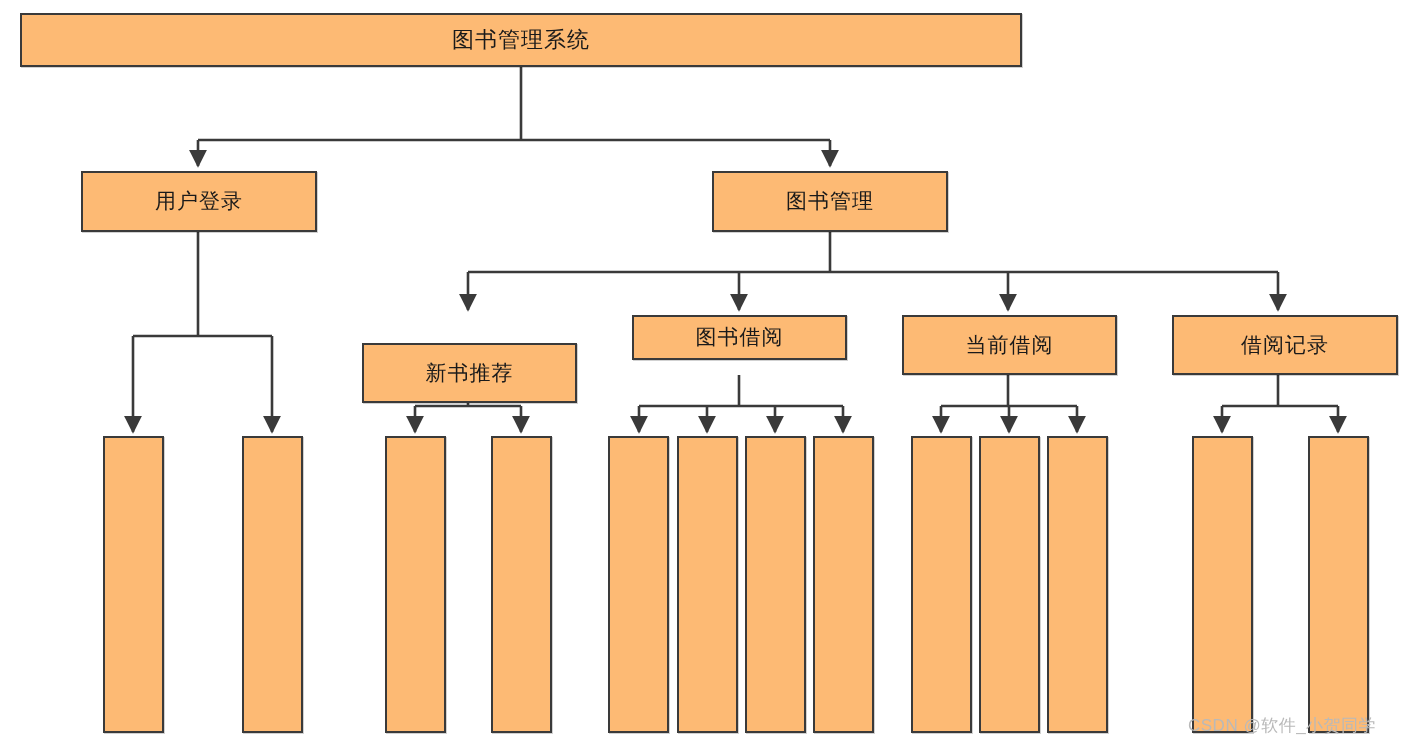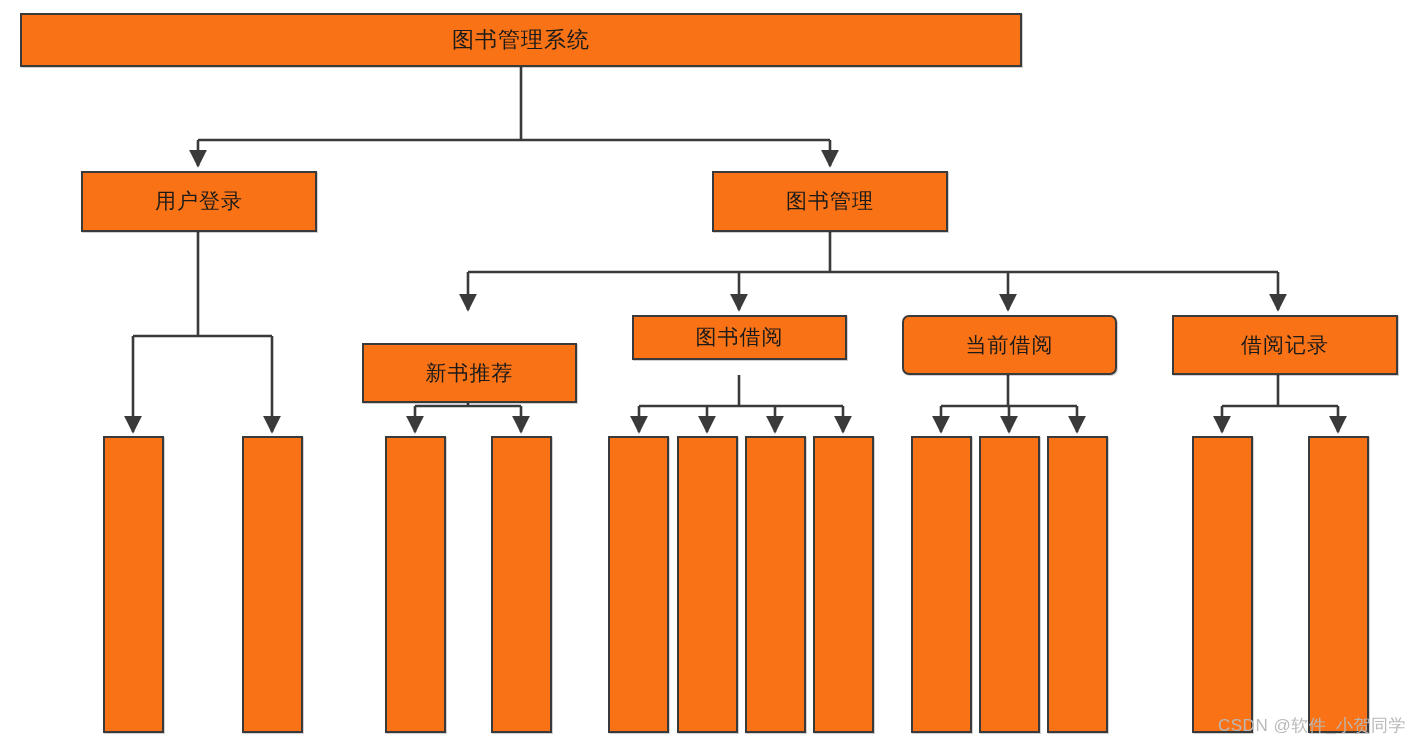"图书管理系统" .node { background: #f97316 -> #fdba74 }
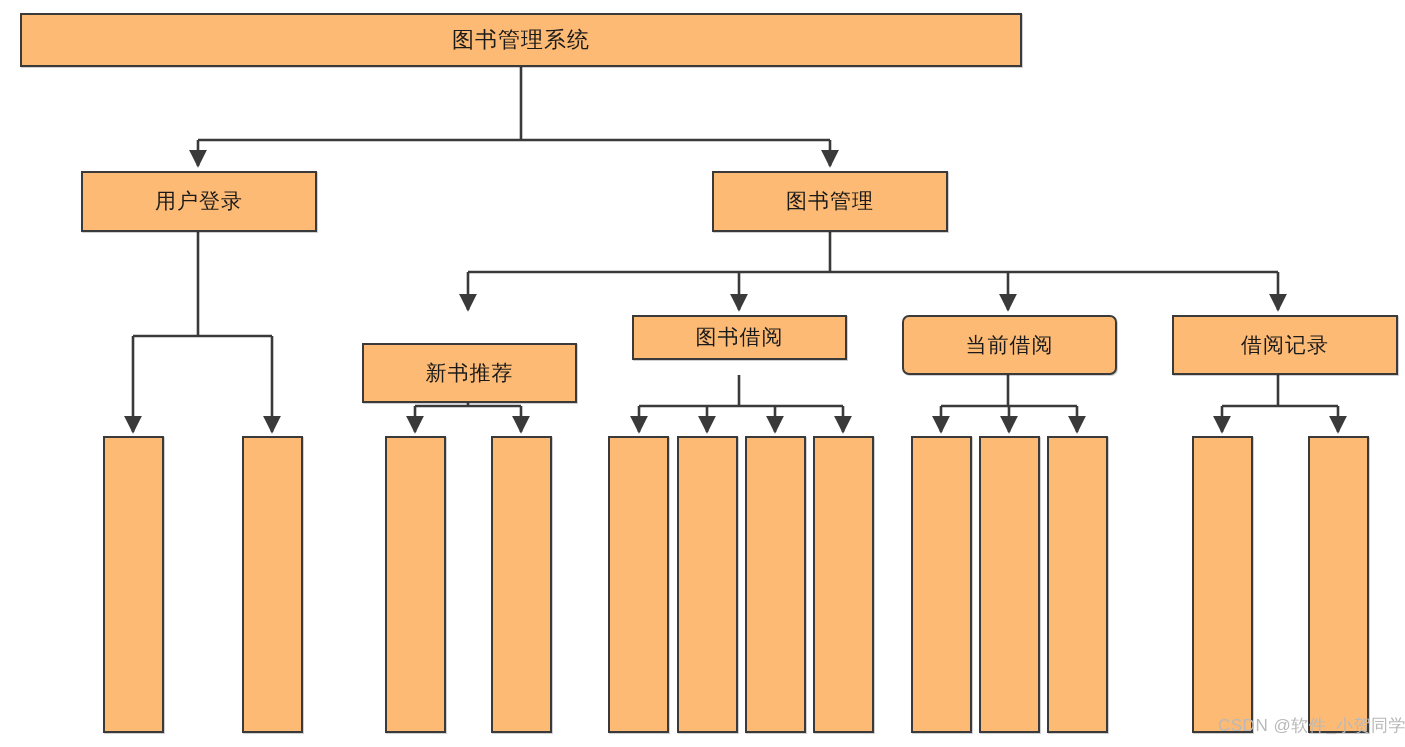"当前借阅" div.node { border-radius: 7px -> none }
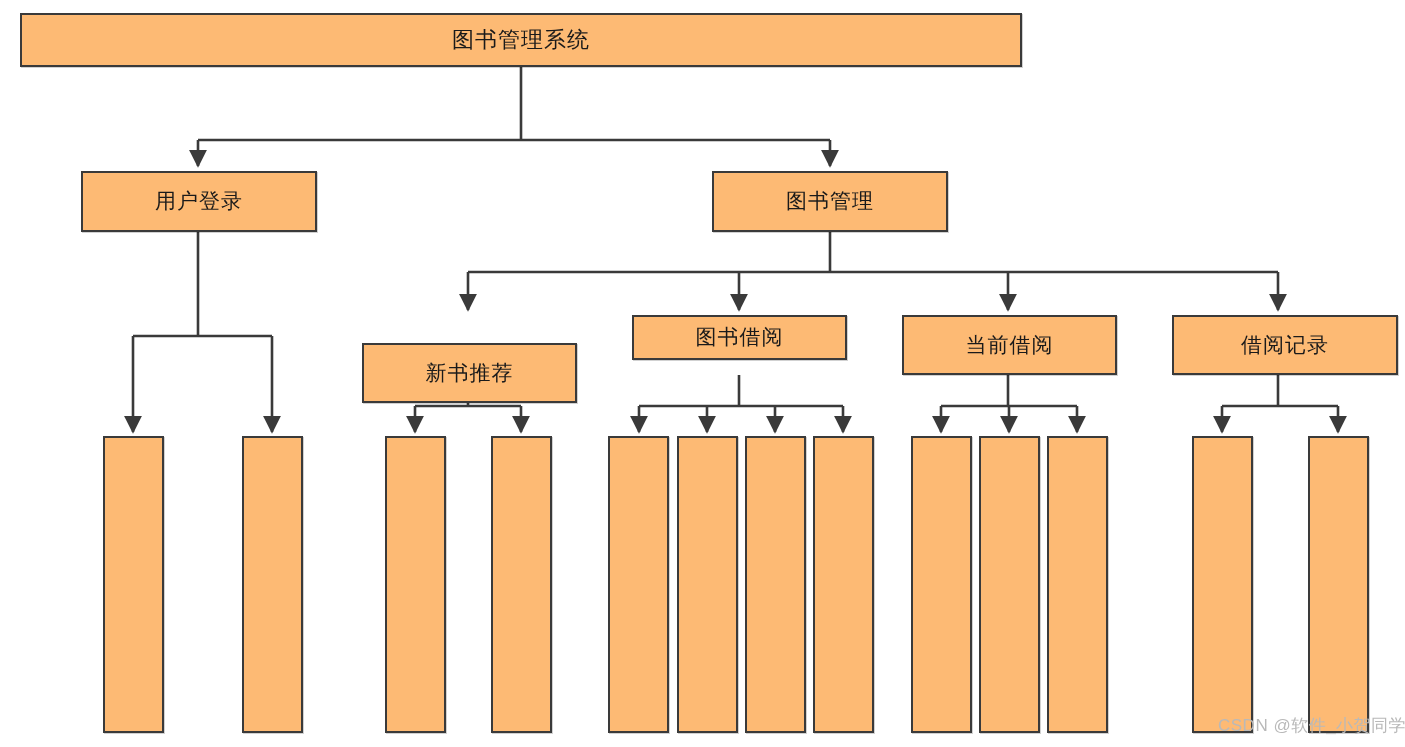"CSDN @软件_小贺同学" .watermark { margin-left: 30px -> none }
